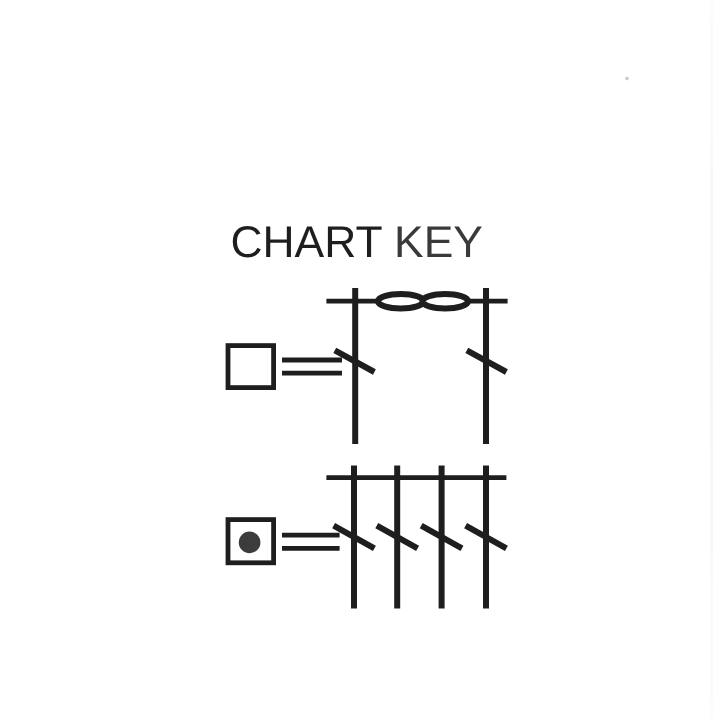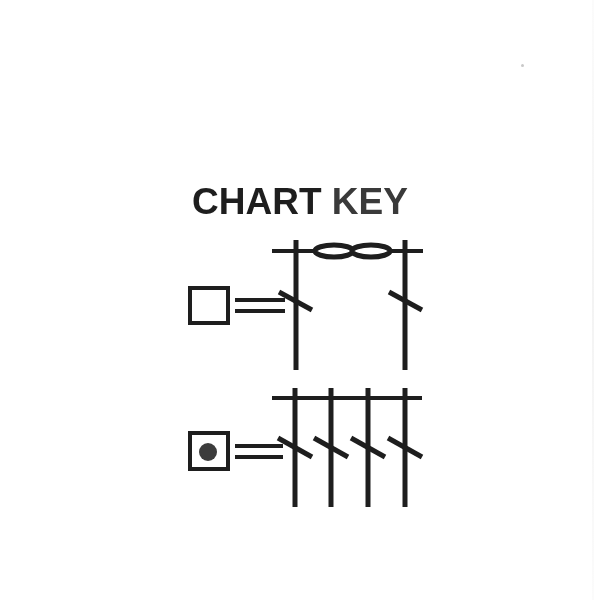"CHART KEY" .title { font-weight: bold -> none }
